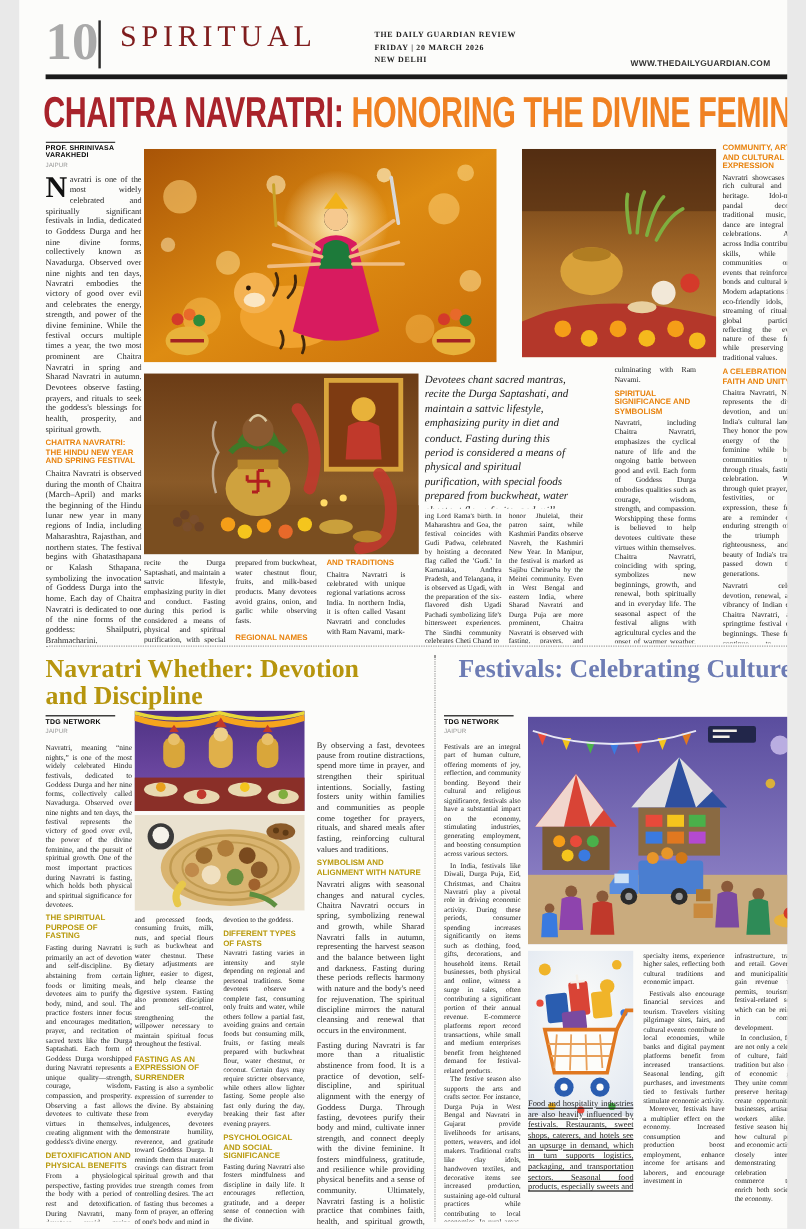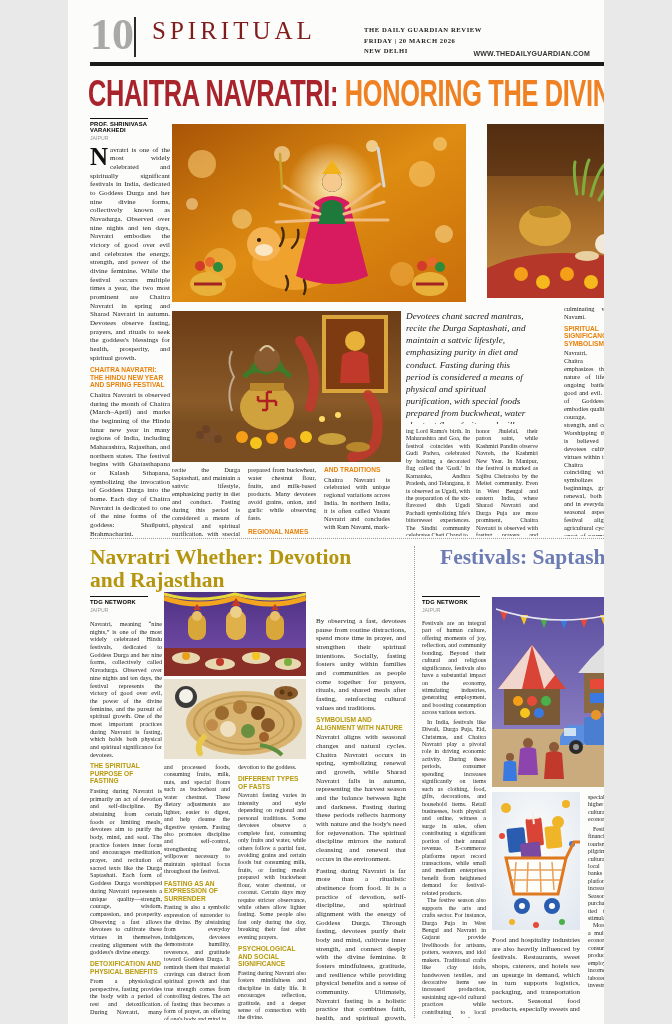"10" .page { width: 536px -> 640px }
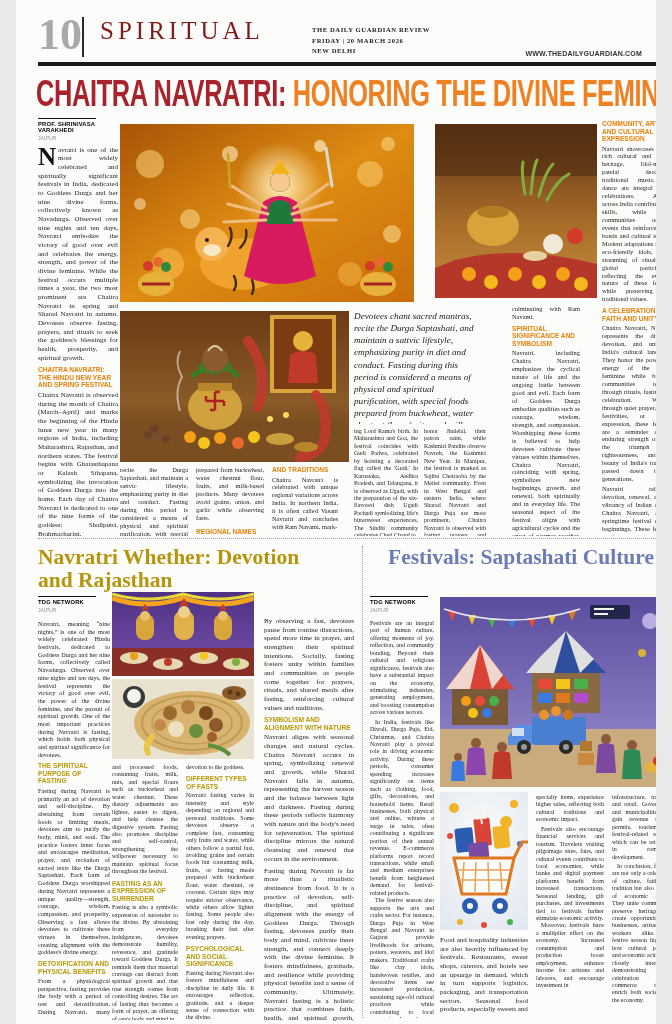"Festivals: Saptashati Culture" span { text: Saptashati -> Celebrating }
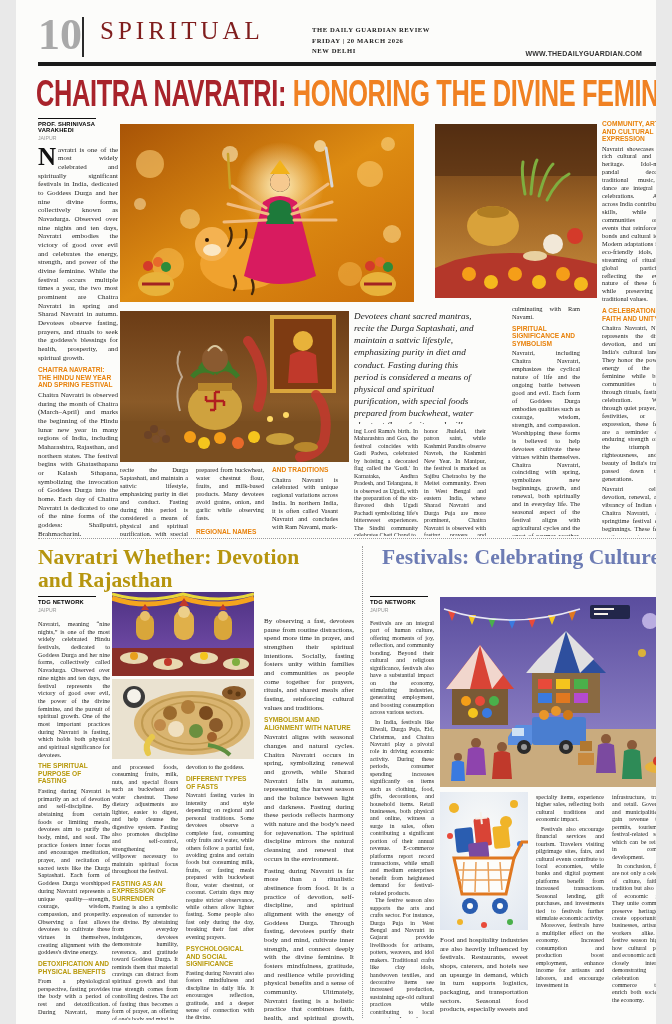"and Rajasthan" span { text: Rajasthan -> Discipline }
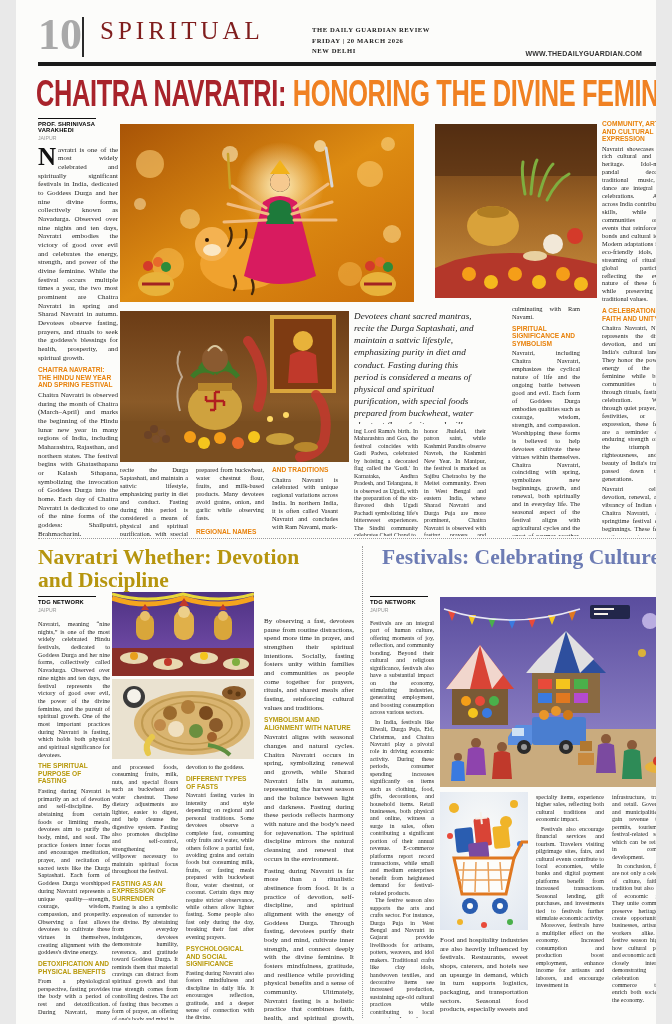"Food and hospitality industries are" div.abs { text-decoration: none -> underline; top: 936px -> 916px }
